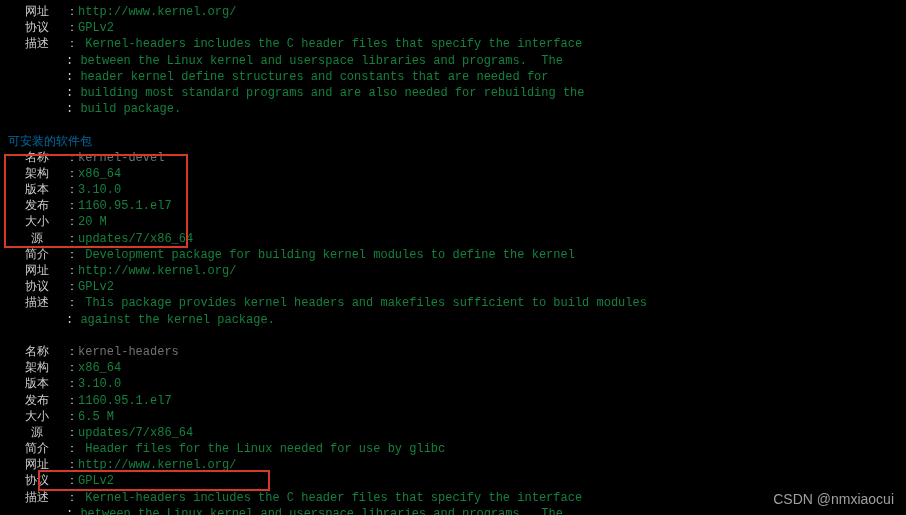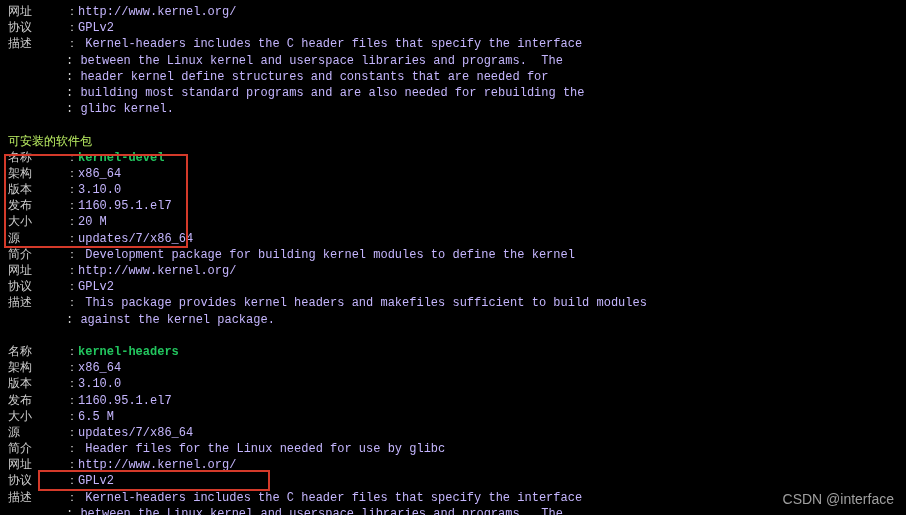"网址" .label { text-align: none -> center }
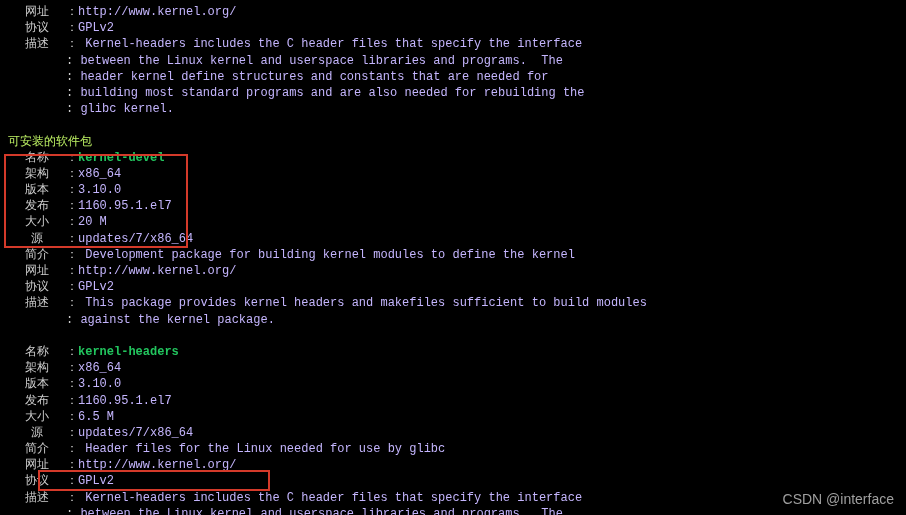"http://www.kernel.org/" .value { color: #c4b5fd -> #15803d }
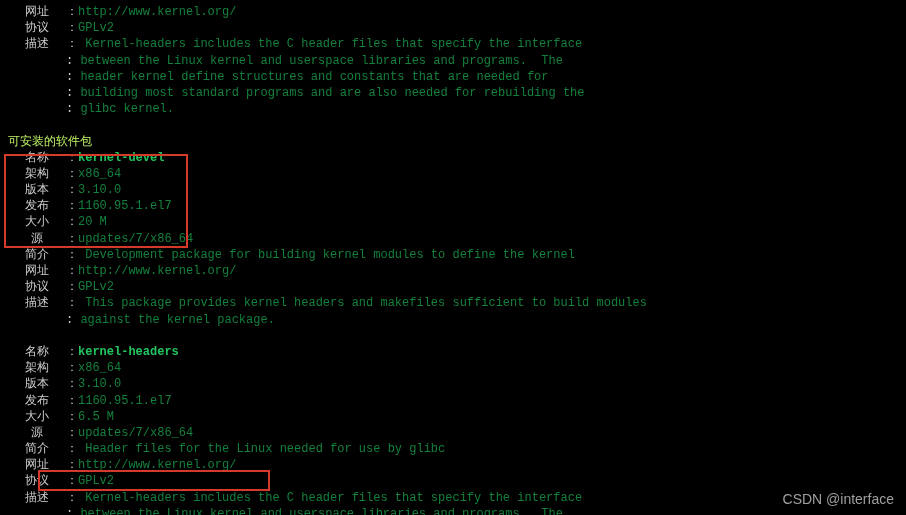"glibc kernel." span.value { text: glibc kernel -> build package }
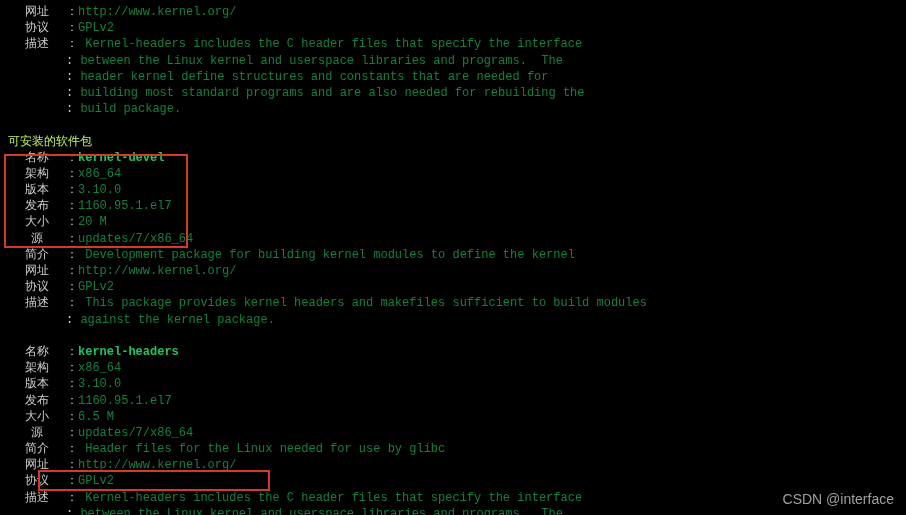"可安装的软件包" .section-title { color: #bef264 -> #0369a1 }
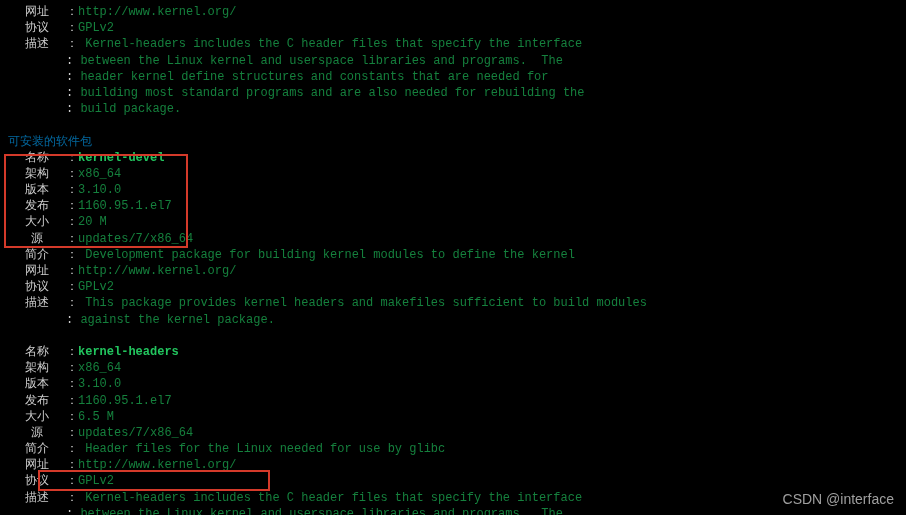"kernel-devel" .cyan { color: #22c55e -> #737373; font-weight: bold -> normal }
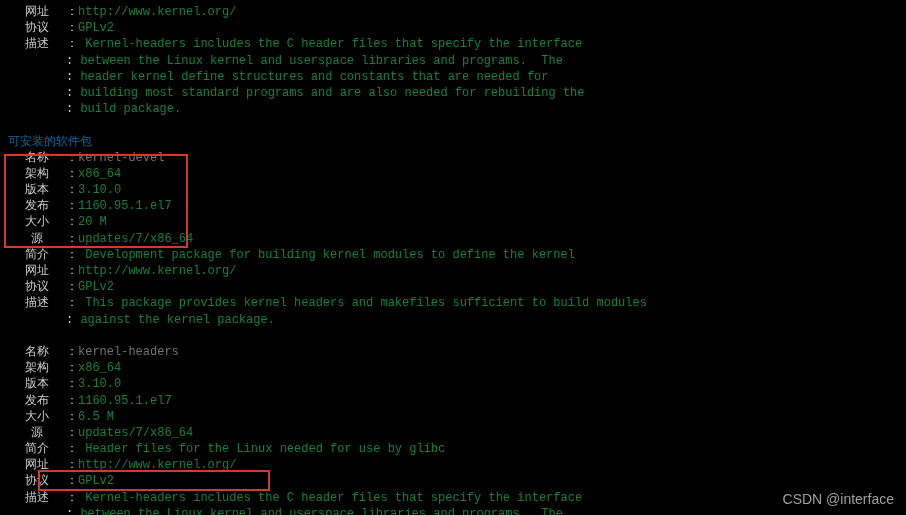"CSDN @interface" div.watermark { text: @interface -> @nmxiaocui }
